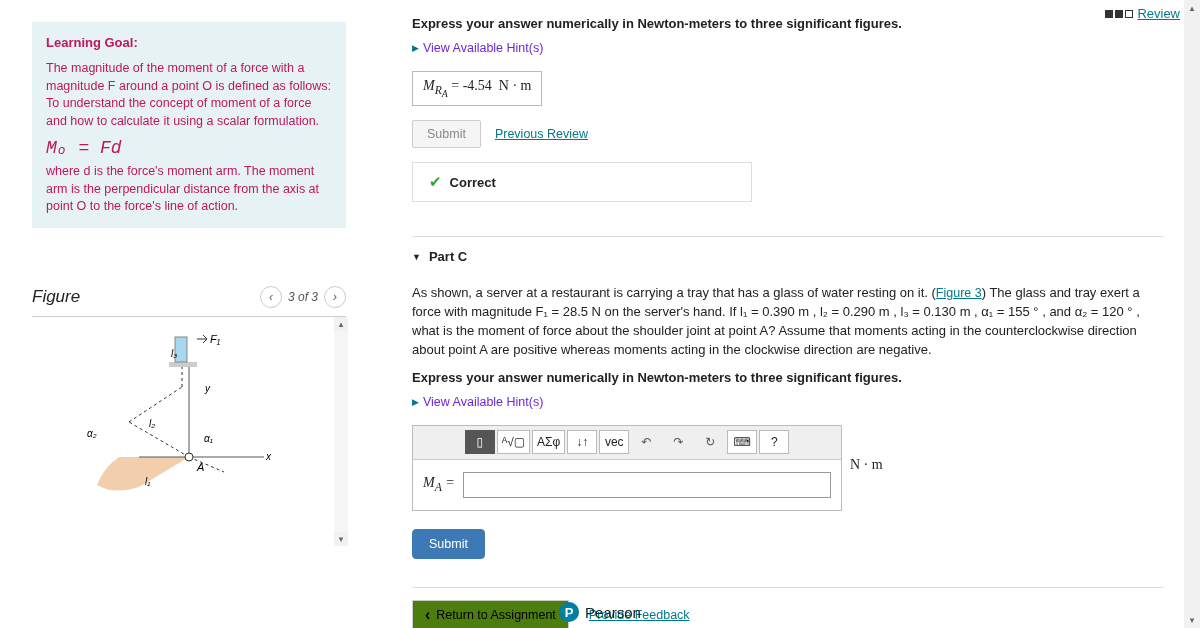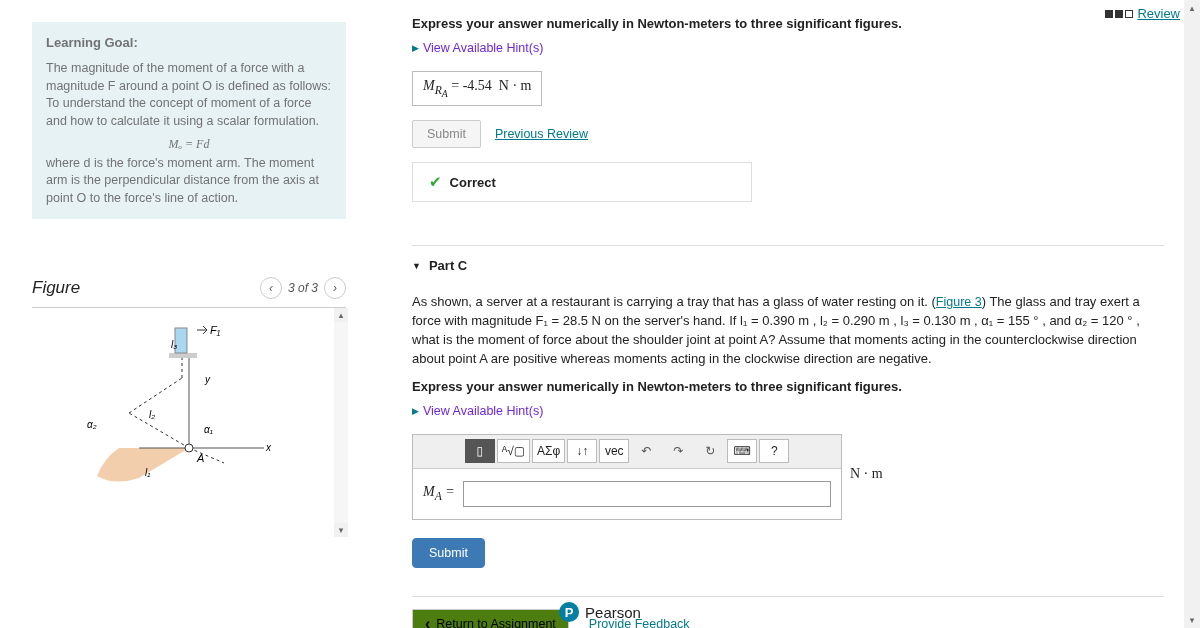"Learning Goal:" .info-box { color: #737373 -> #be185d }
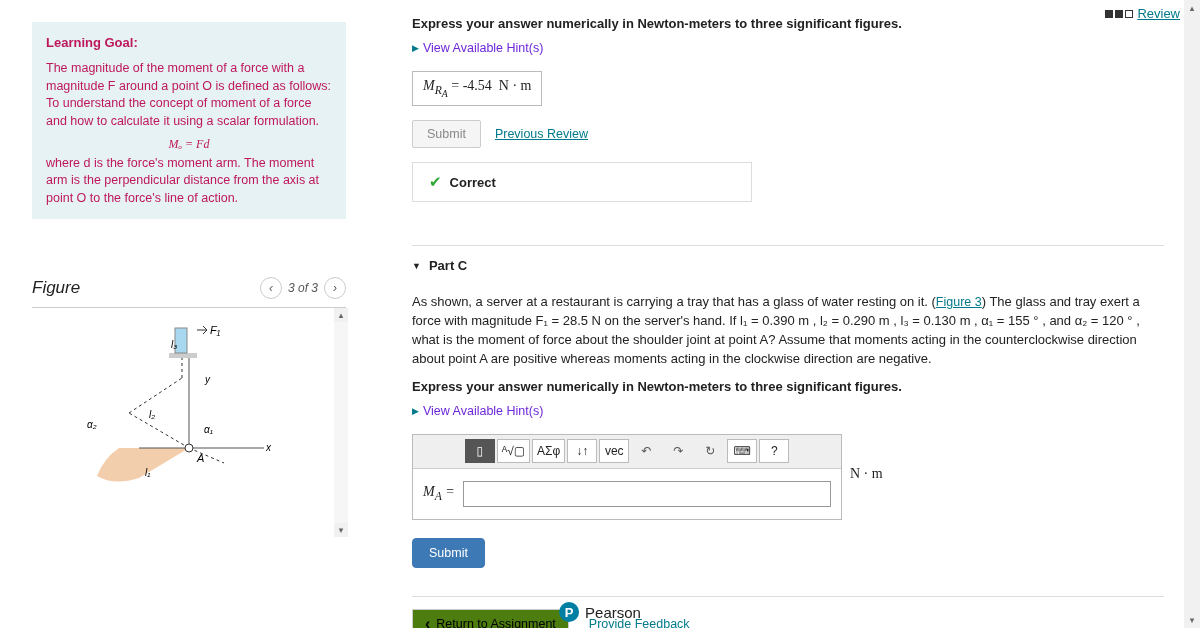"Mₒ = Fd" .info-box .formula { font-family: Liberation Serif, serif -> Liberation Mono, monospace; font-size: 12px -> 18px; text-align: center -> none }
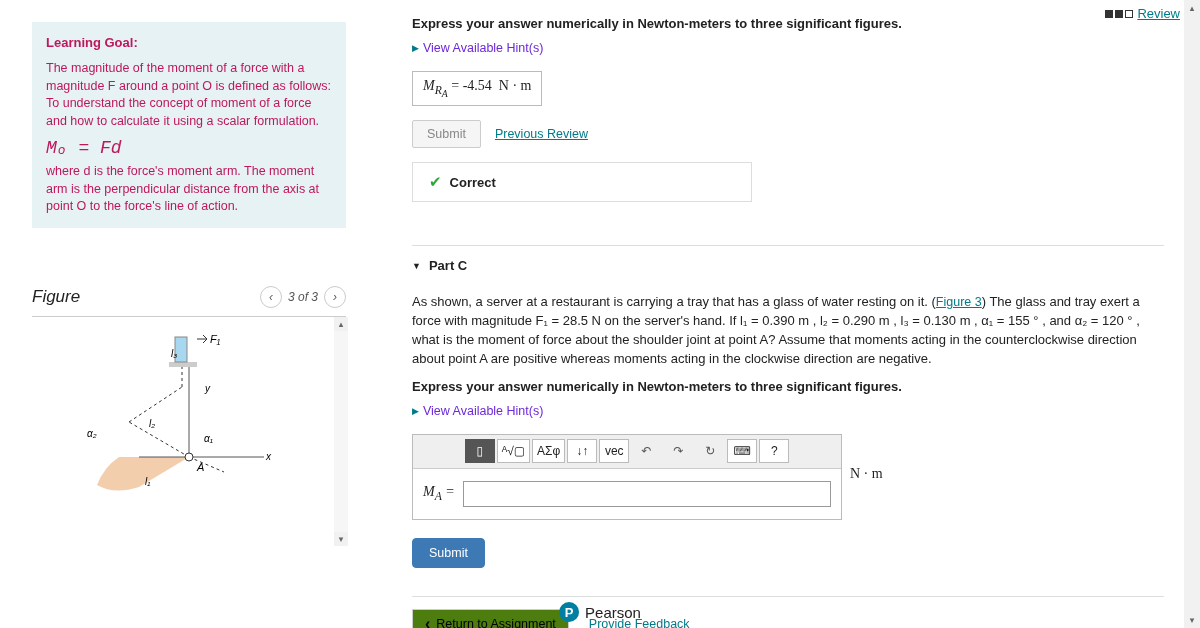"Part C" .part-header { margin-top: 33px -> 24px }
